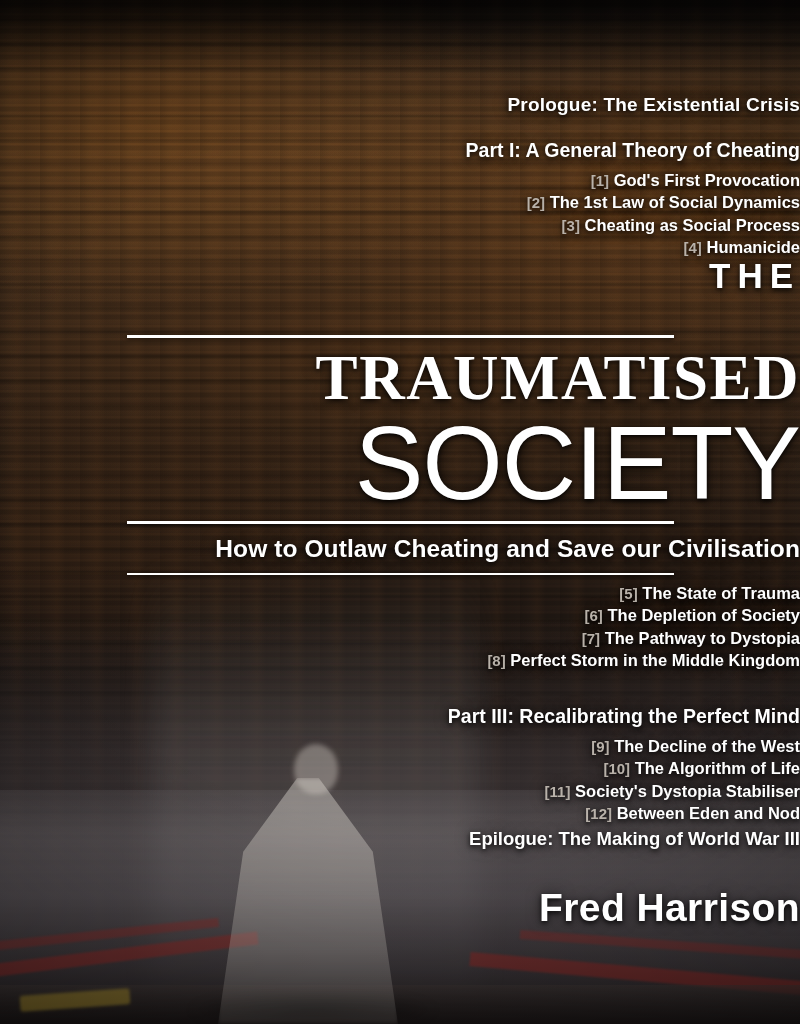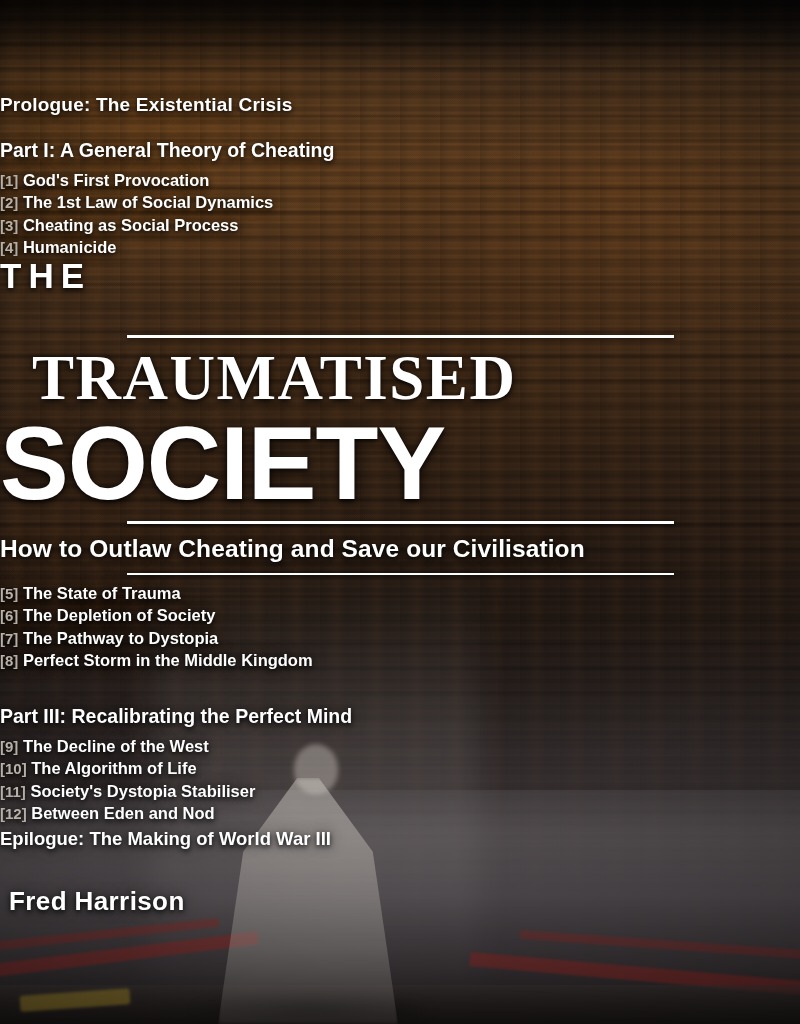"Prologue: The Existential Crisis" .content { text-align: left -> right }
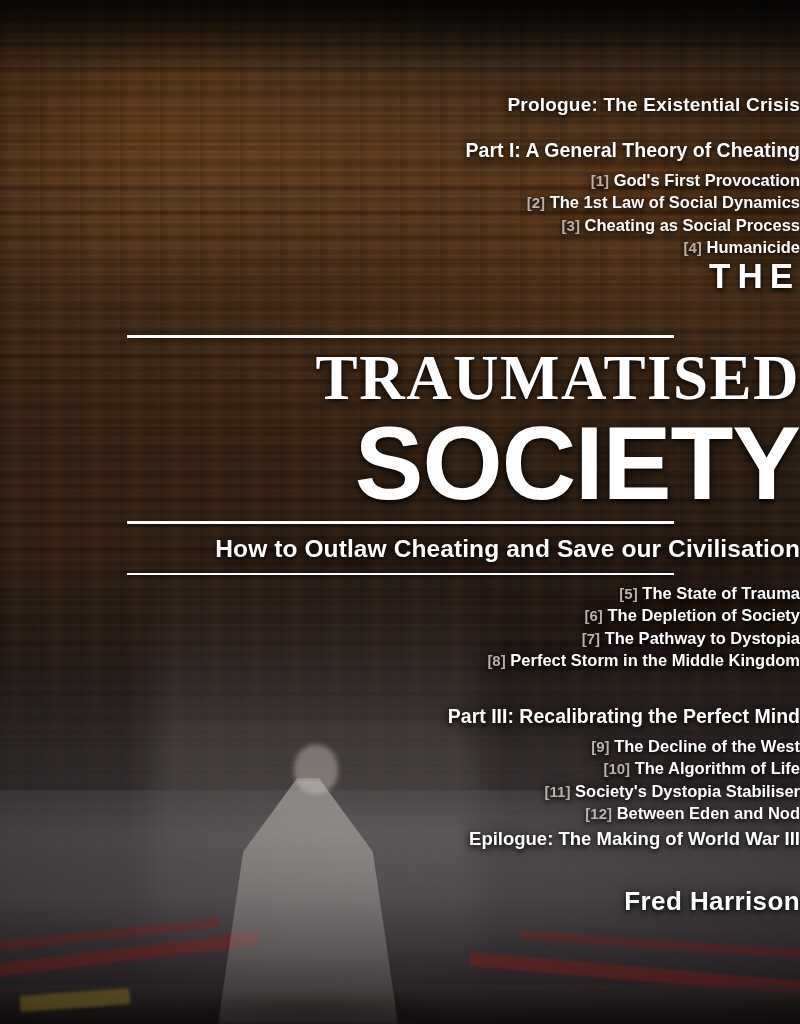"SOCIETY" .t-society { font-weight: bold -> normal }
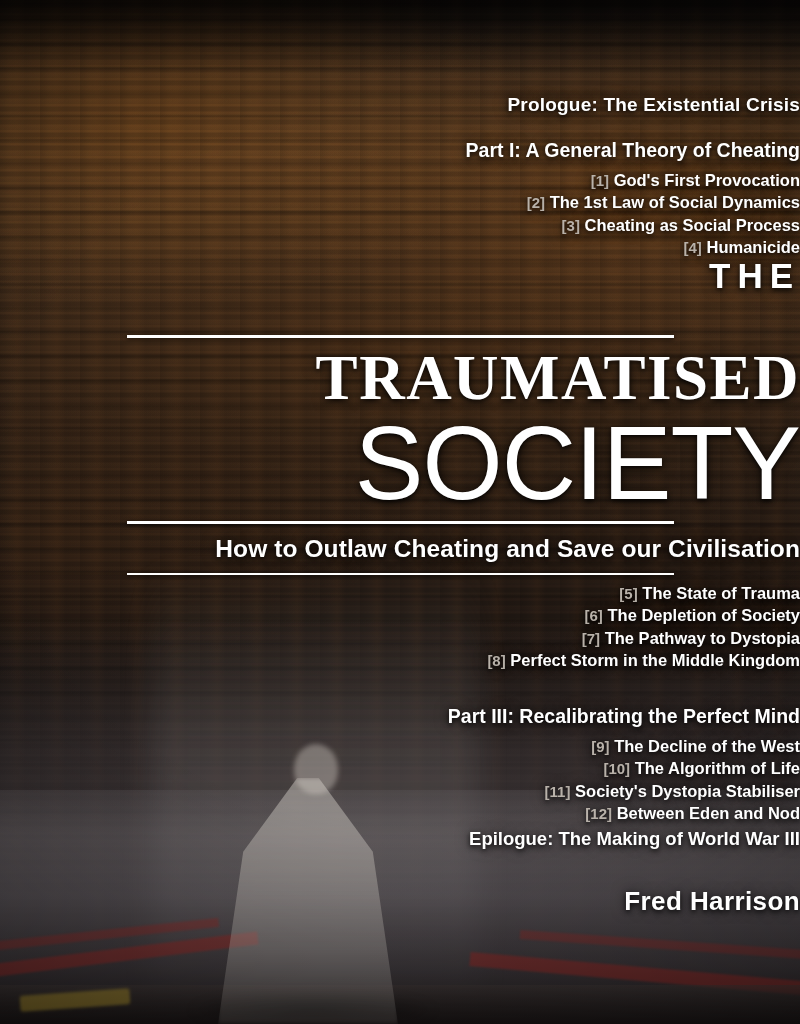"Fred Harrison" .author { font-size: 26px -> 39px }
